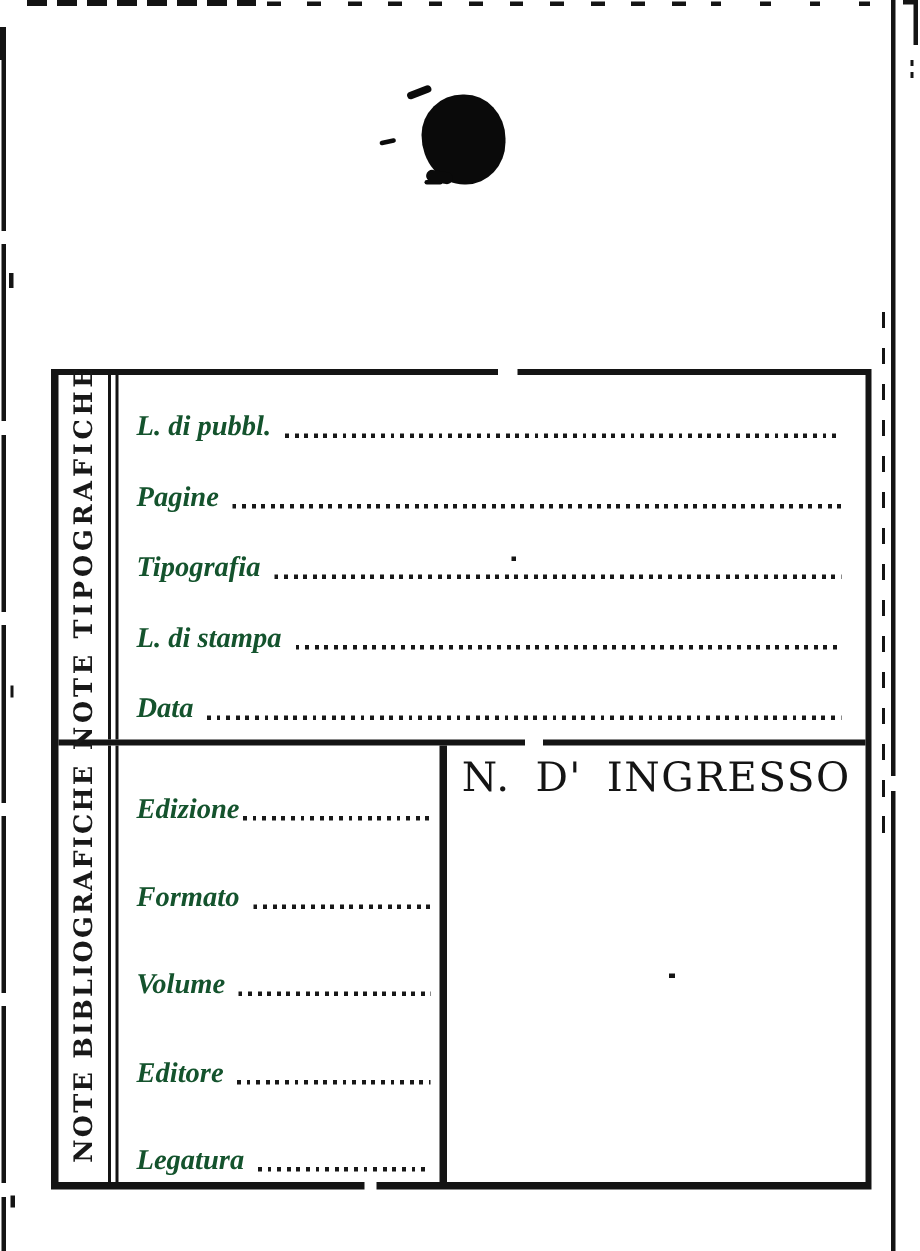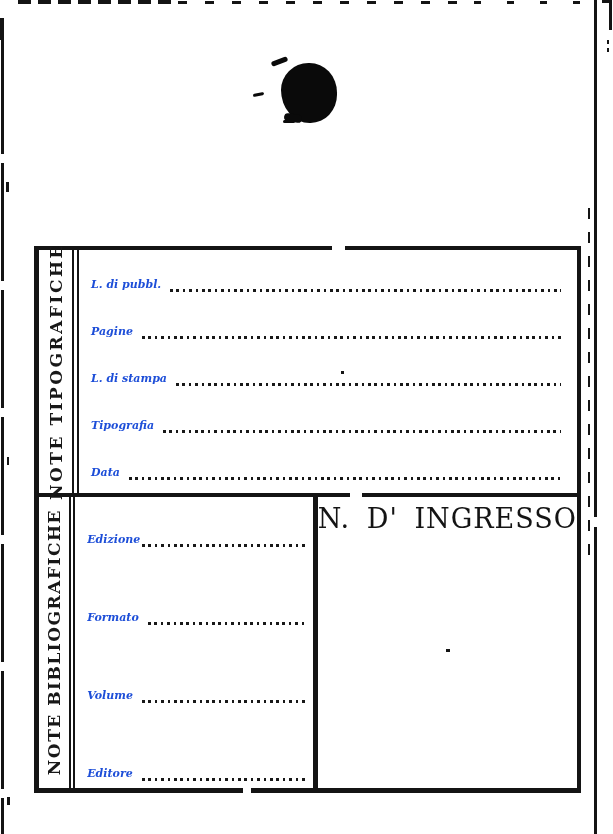"L. di pubbl." .flabel { color: #1d4ed8 -> #14532d; font-family: none -> Liberation Serif, serif; font-size: 11px -> 19px }
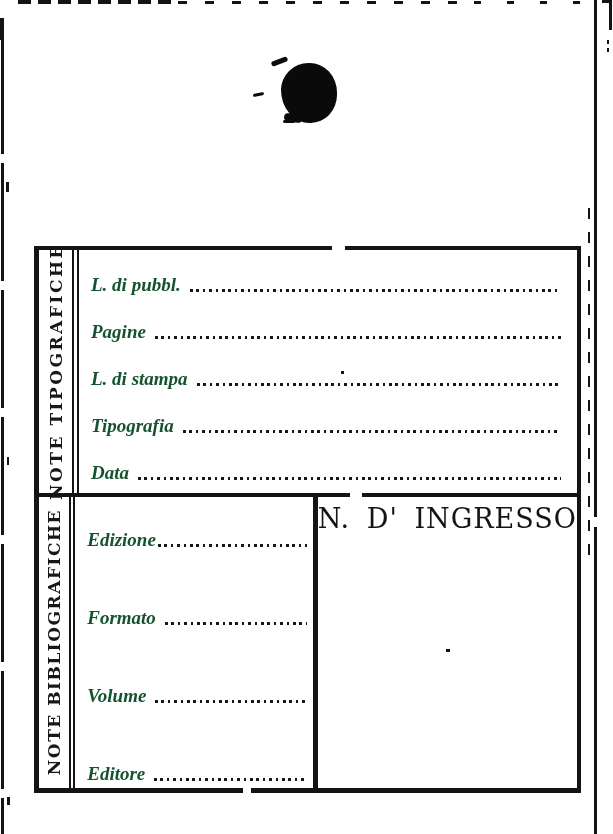"L. di stampa" div.row { order: before "Tipografia" -> after "Tipografia" }
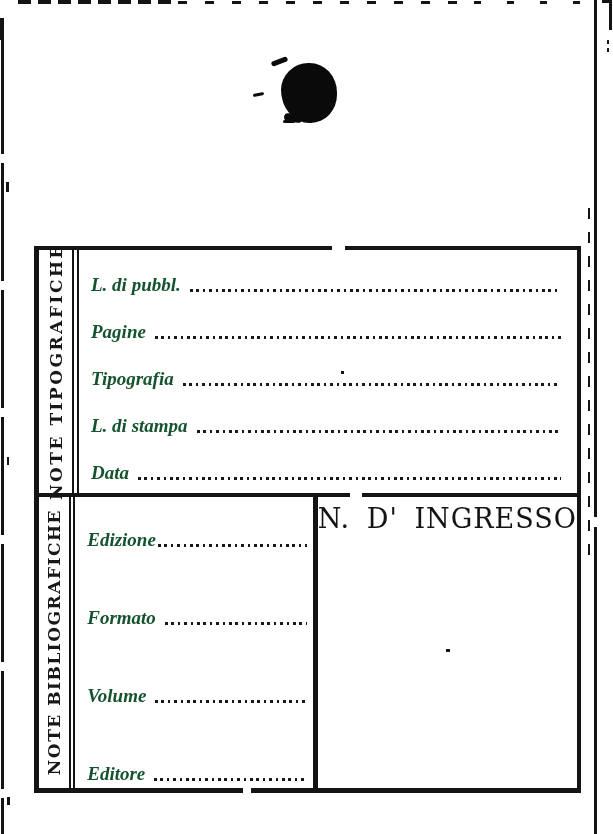"Edizione" .s2 .fields { width: 238px -> 214px }
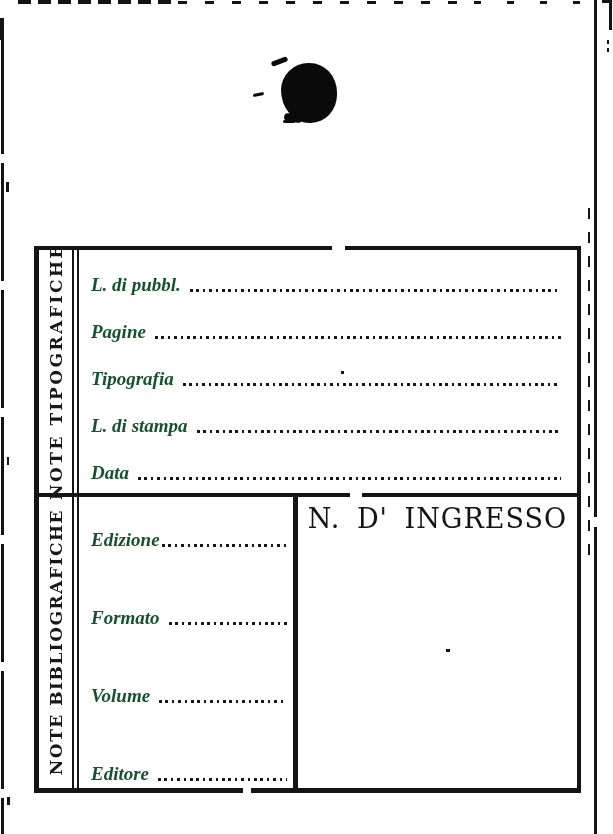"Legatura" div.row { html: none -> <div> <span>Legatura</span> <span></span> </div> }
